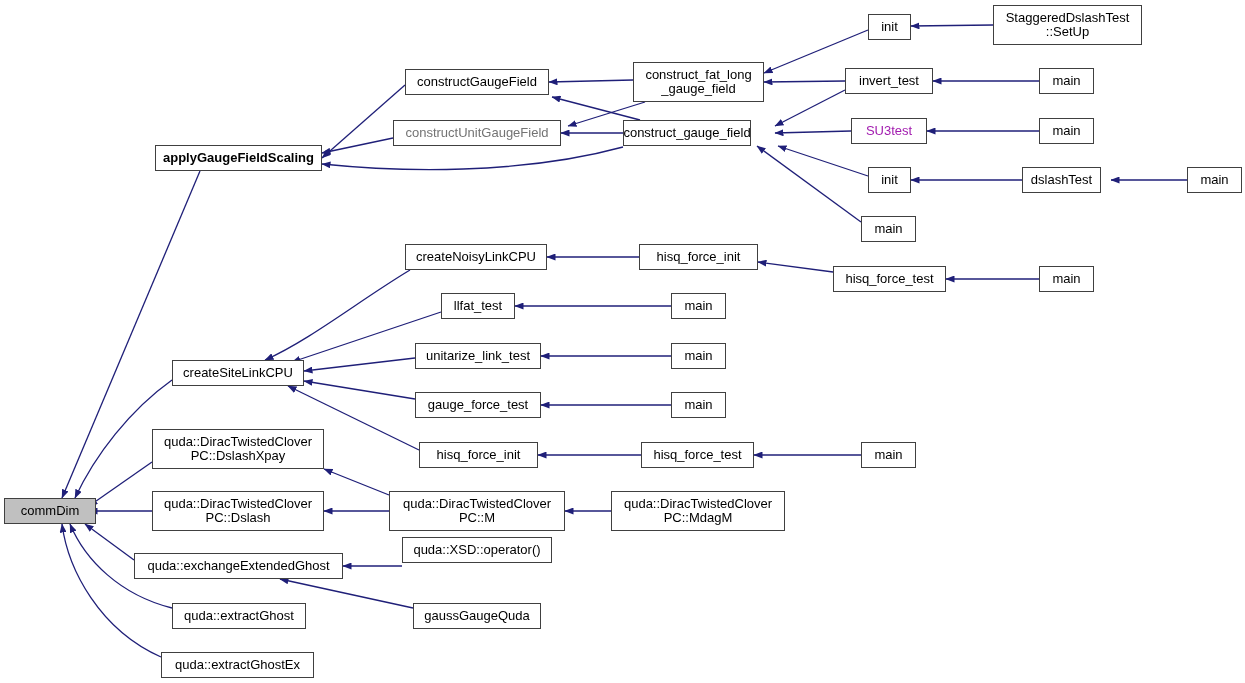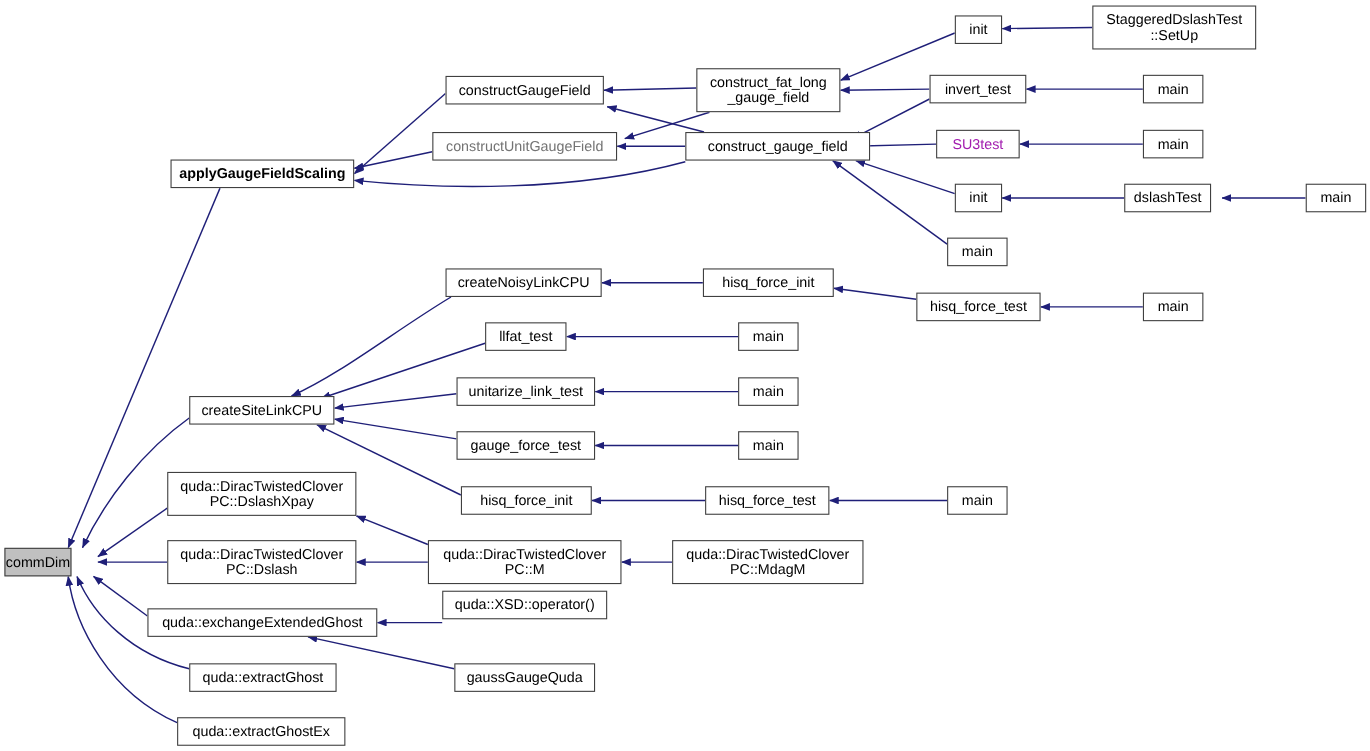"construct_gauge_field" div.node { width: 168px -> 128px }
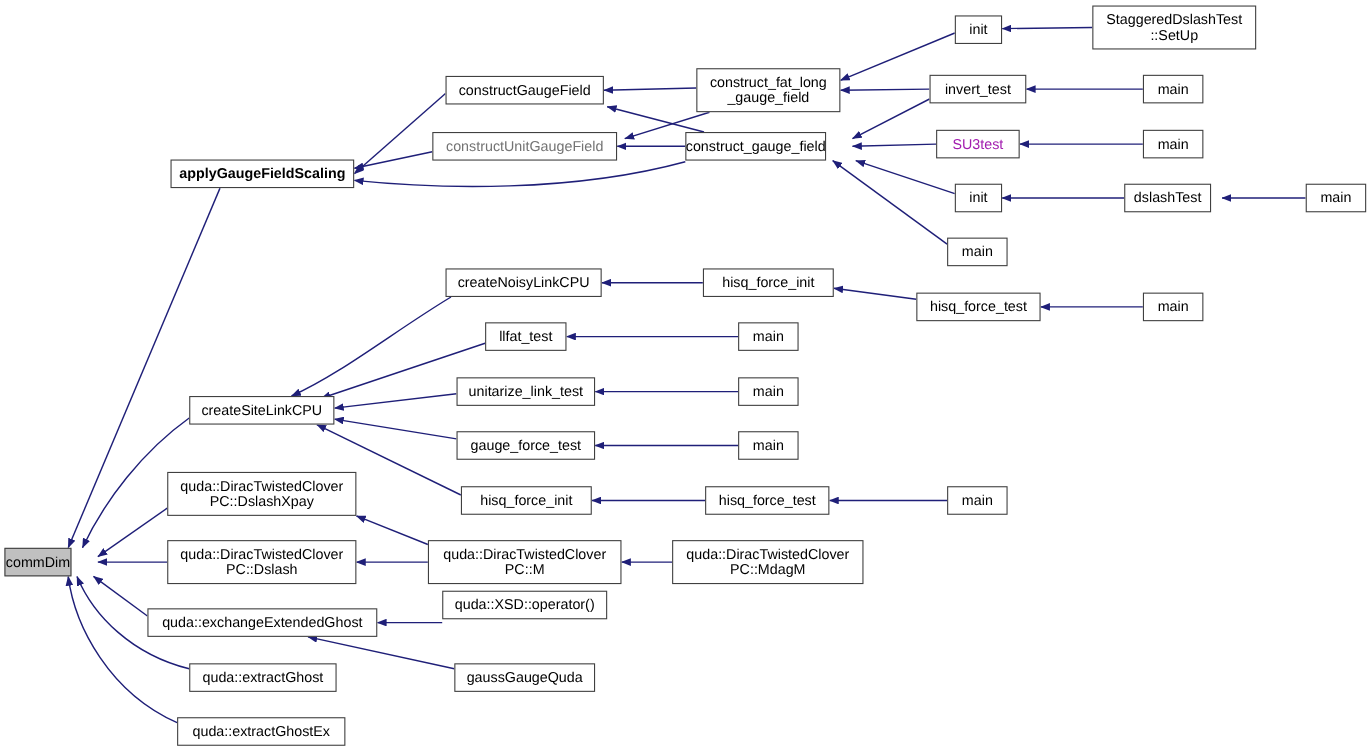"commDim" div.node { width: 61px -> 92px }
